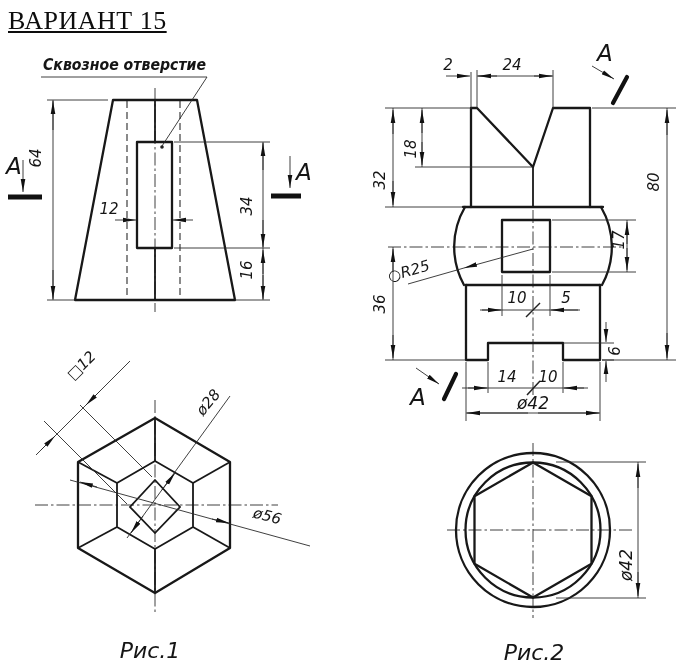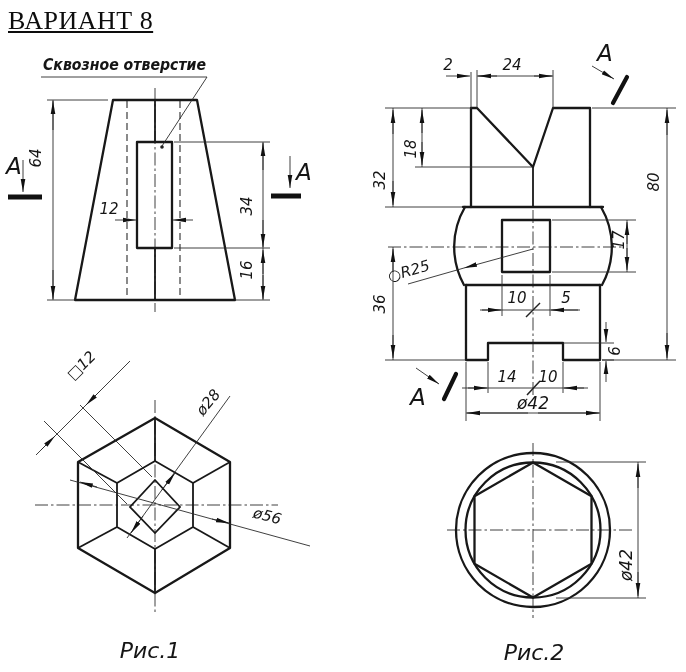"ВАРИАНТ 8" div.title { text: 8 -> 15 }
